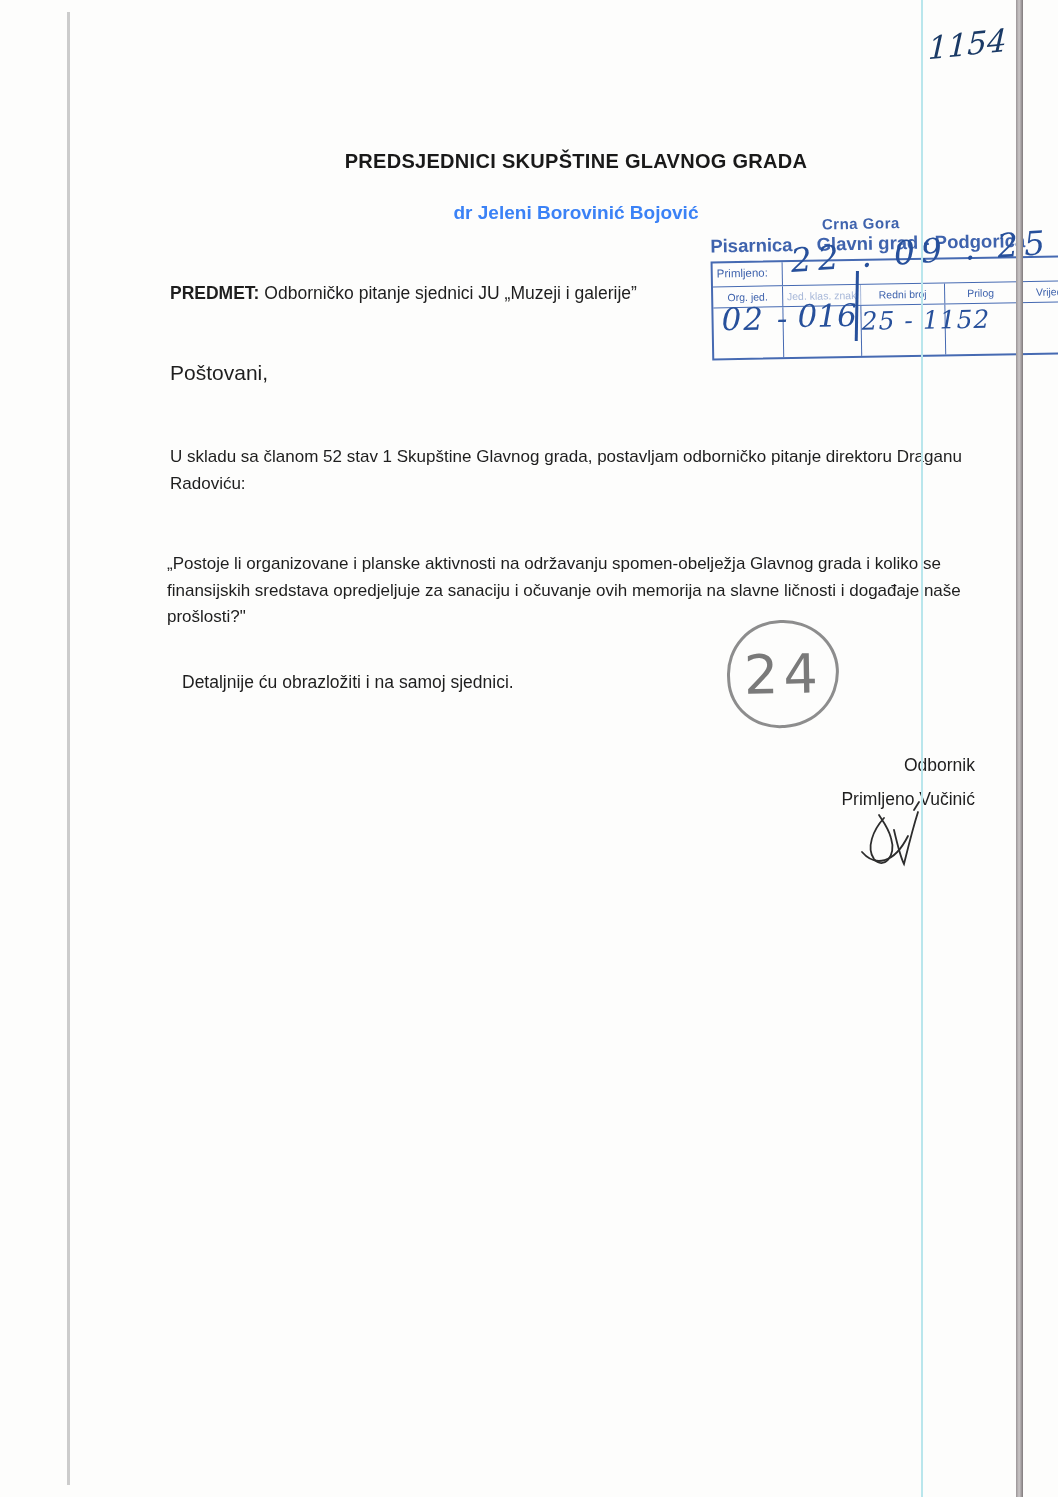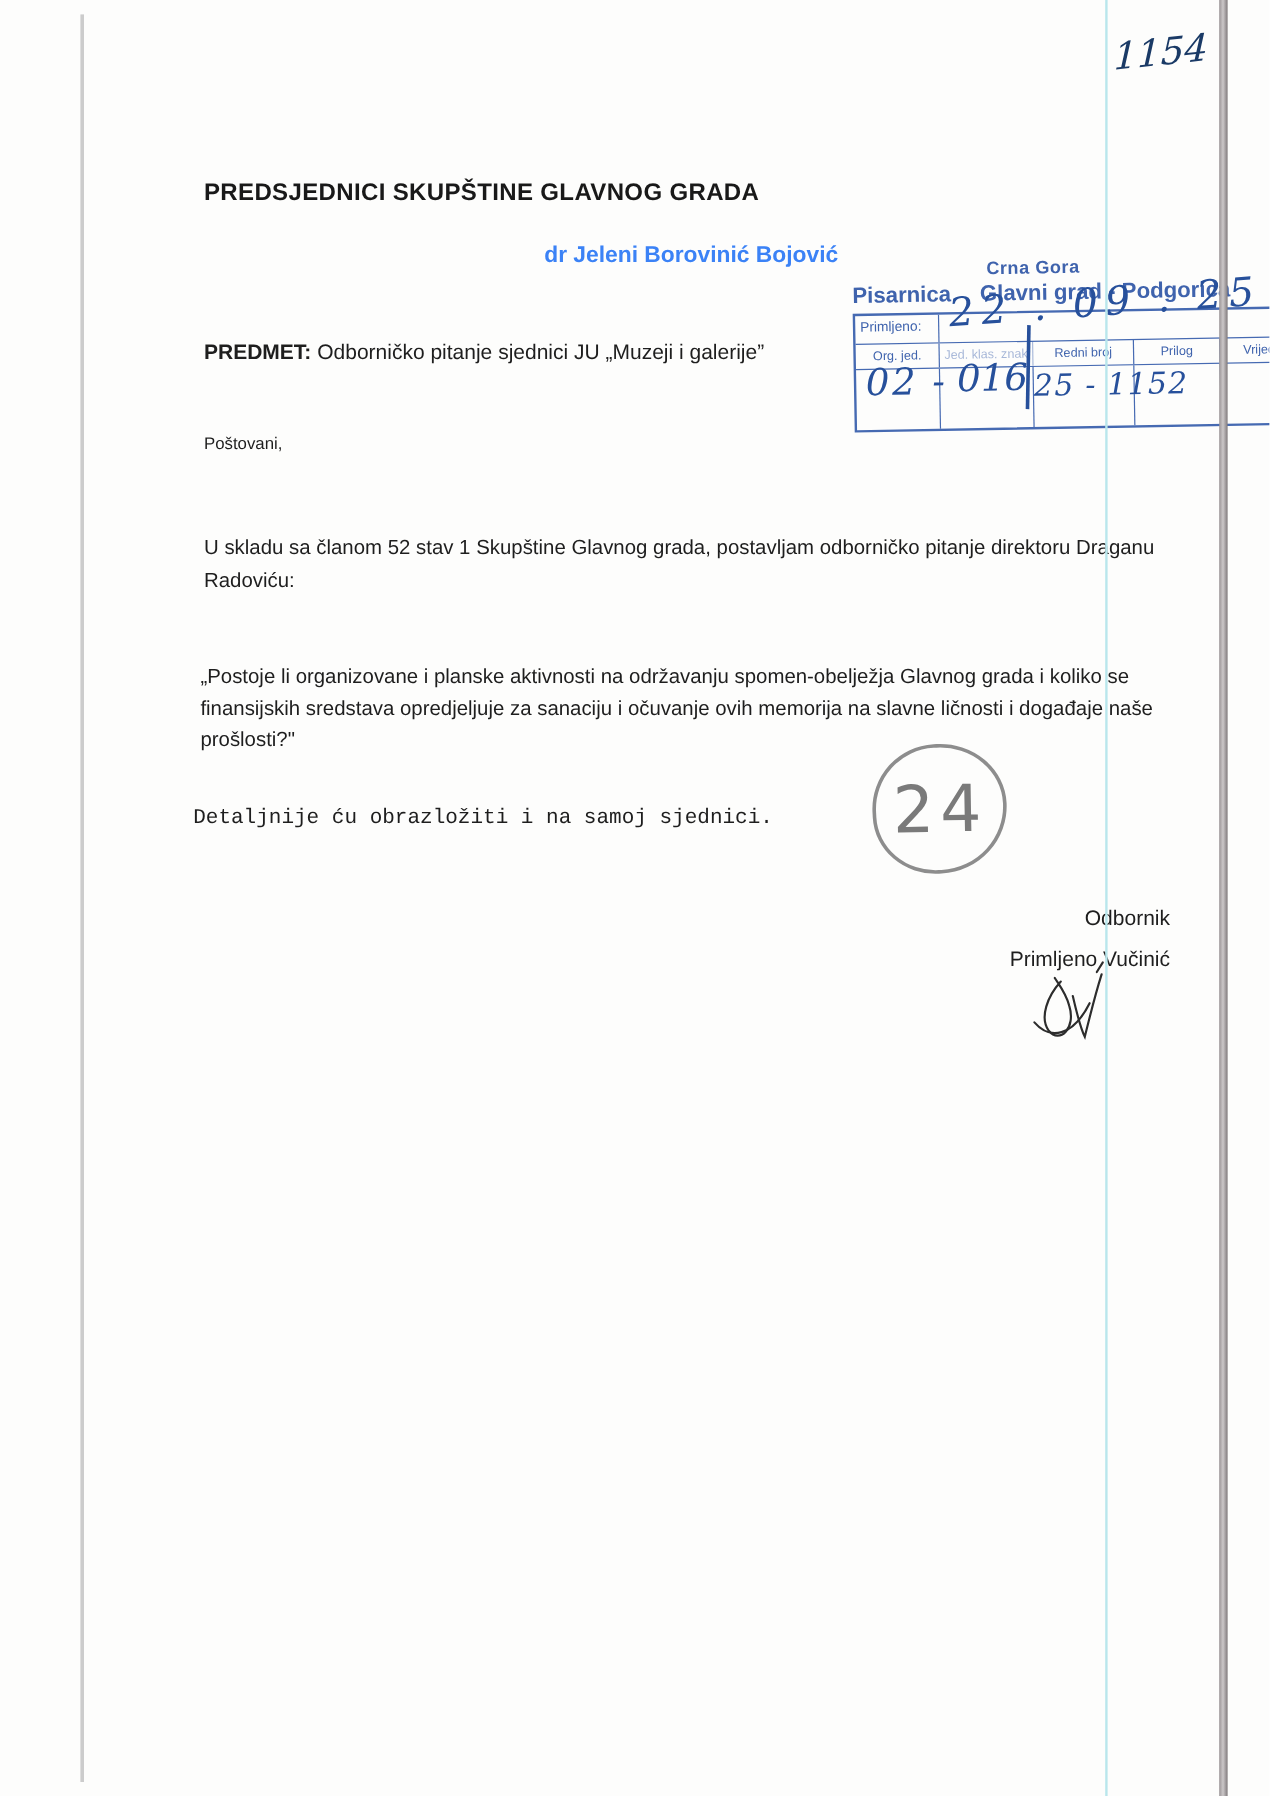"PREDSJEDNICI SKUPŠTINE GLAVNOG GRADA" .title { text-align: none -> center }
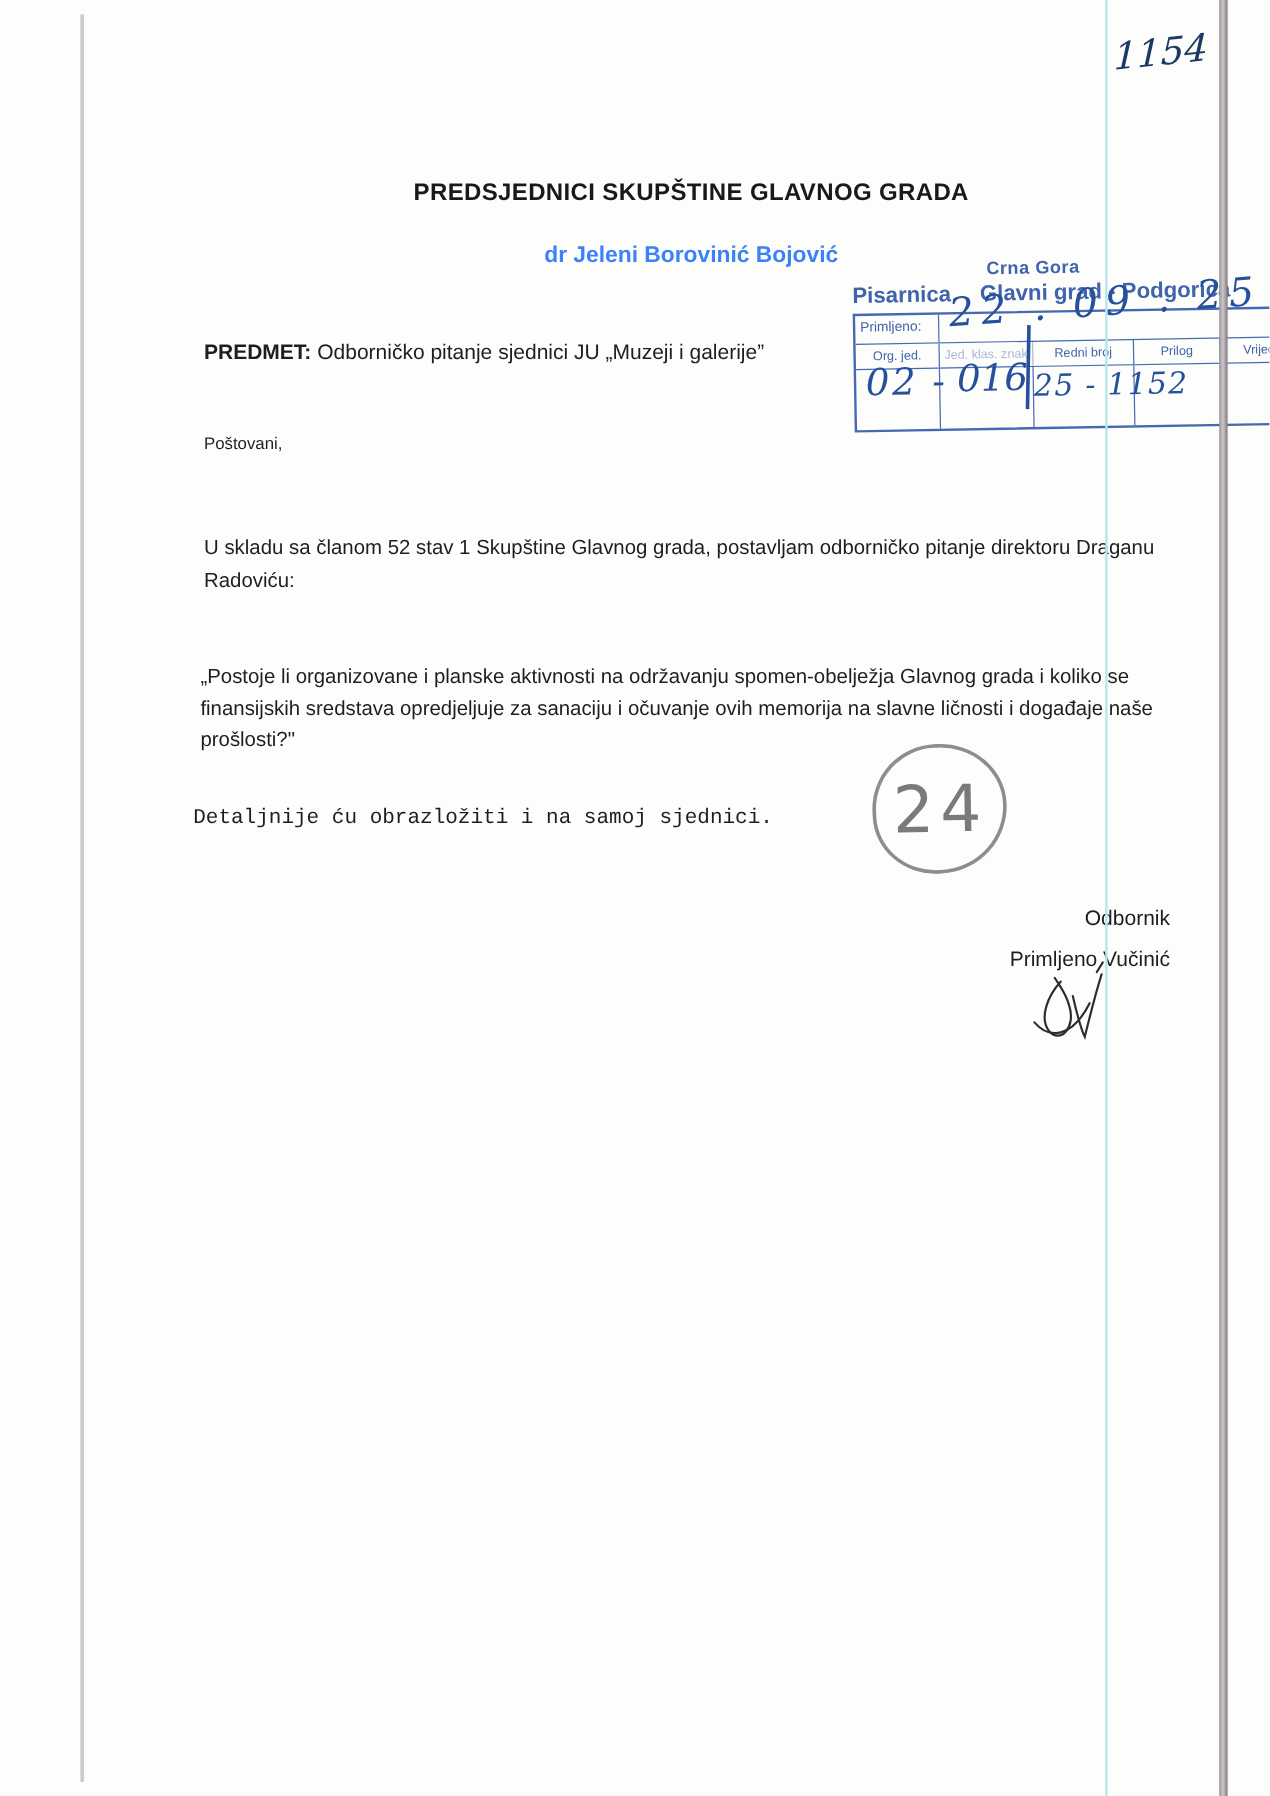"Poštovani," .salutation { font-size: 14px -> 21px }
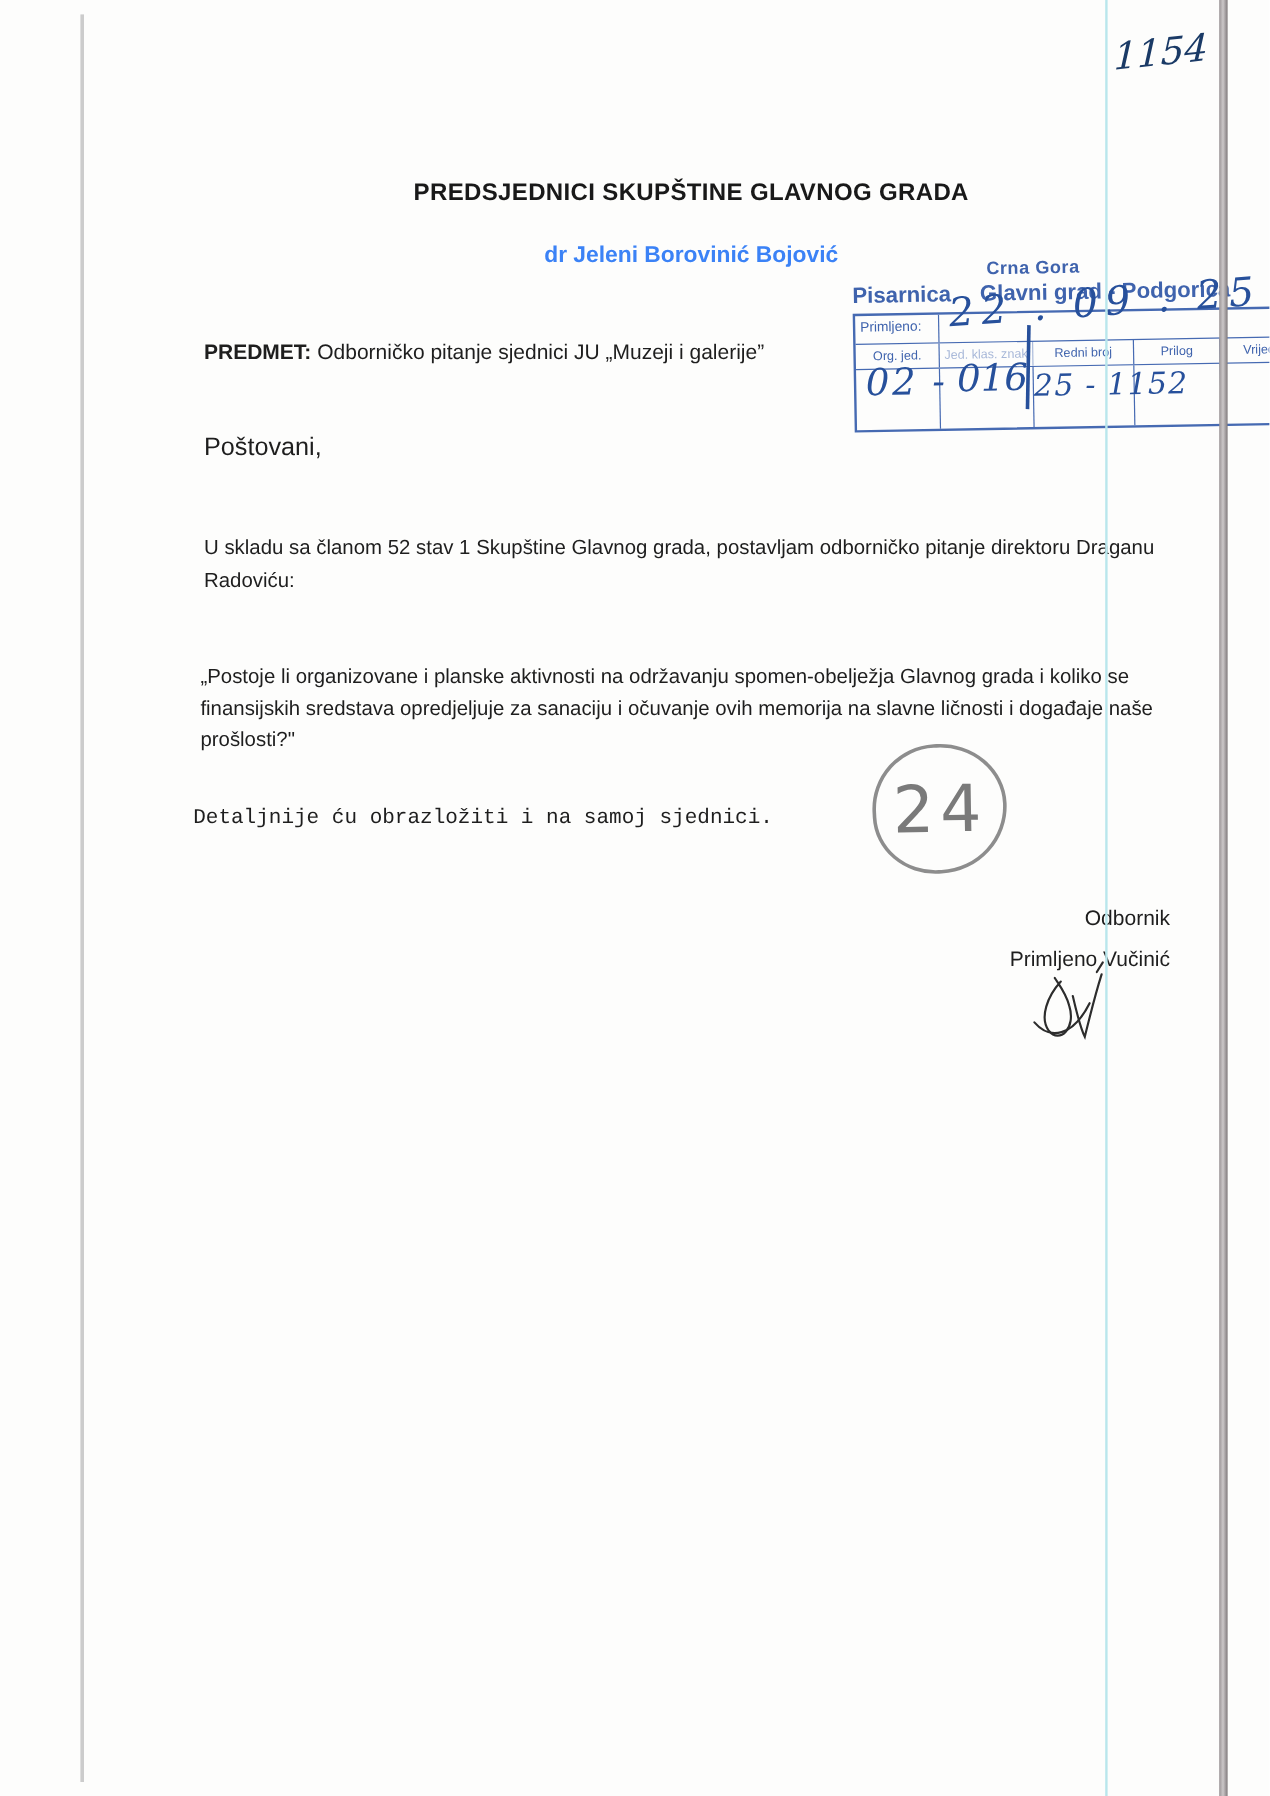"Detaljnije ću obrazložiti i na" .closing { font-family: Liberation Mono, monospace -> none; left: 161px -> 182px }
